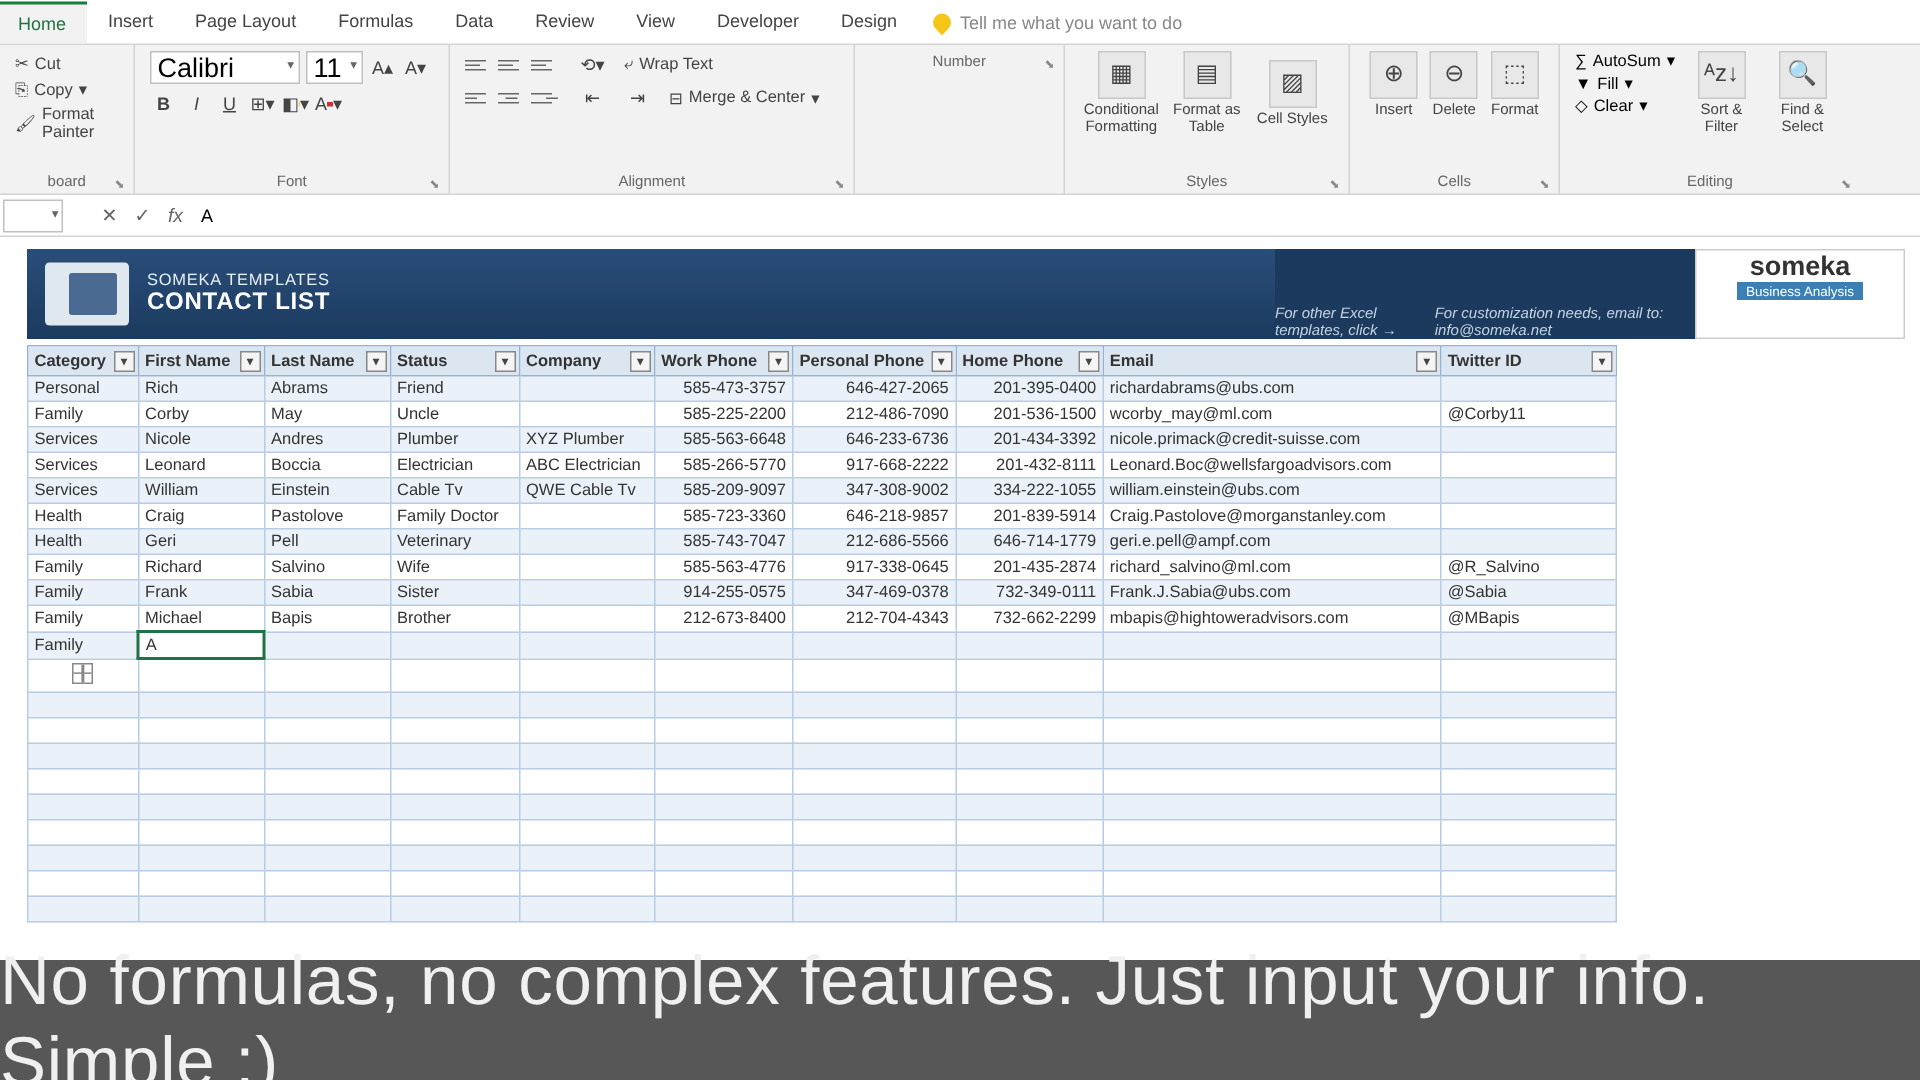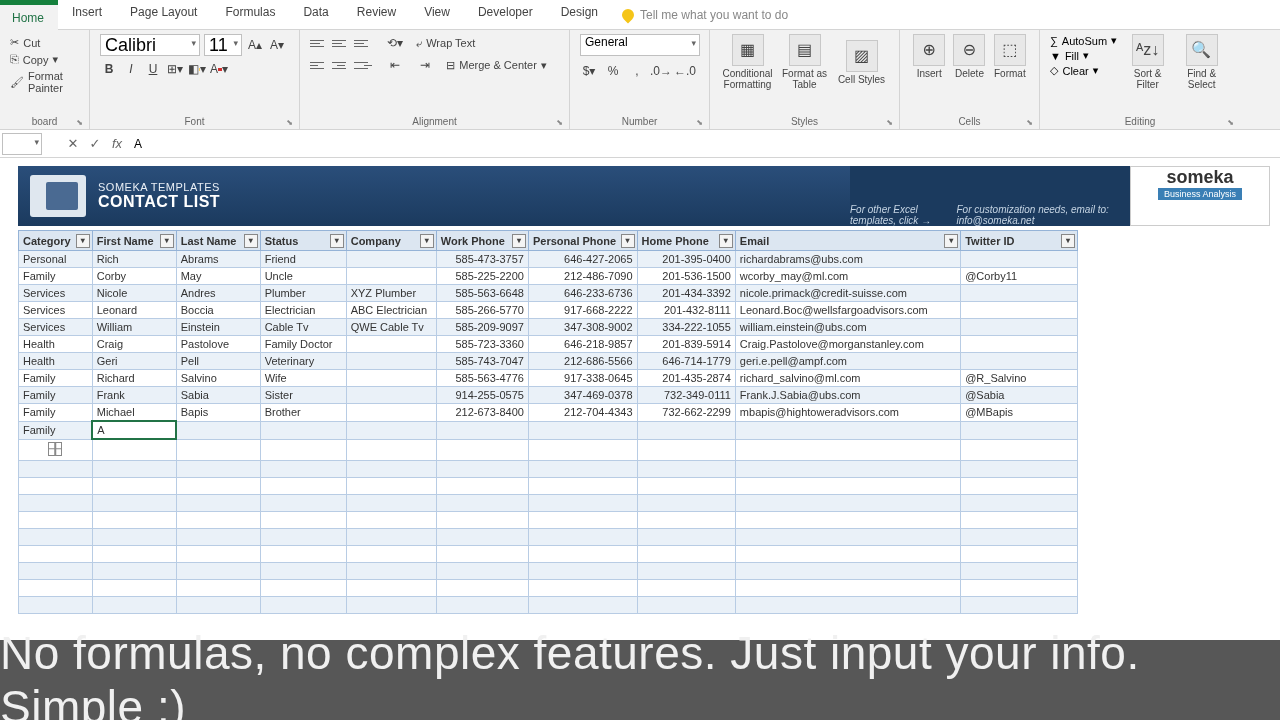"Home" .tab.active { border-top: 6px solid #15803d -> 2px solid #15803d }
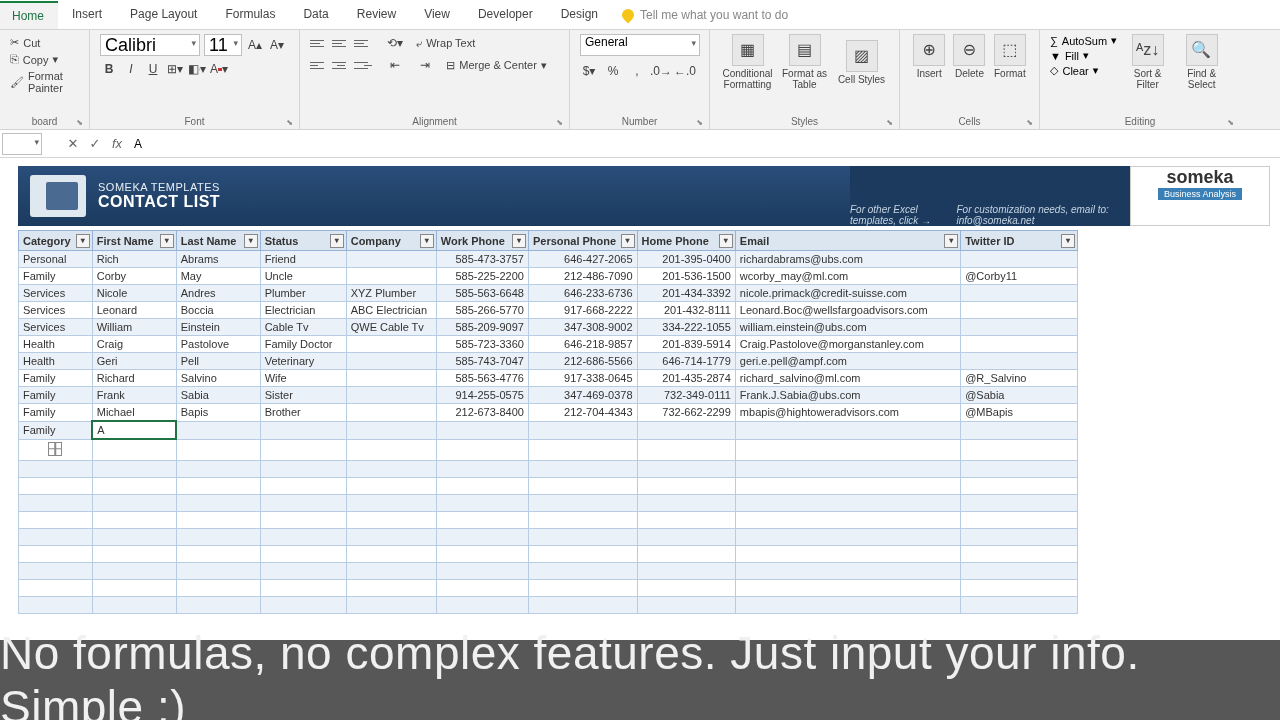"General" div { html: <div> <div>General</div> <div> <span>$▾</span> <span>%</span> <span>,</span> <span>.0→</span> <span>←.0</span> </div> </div> -> none }
